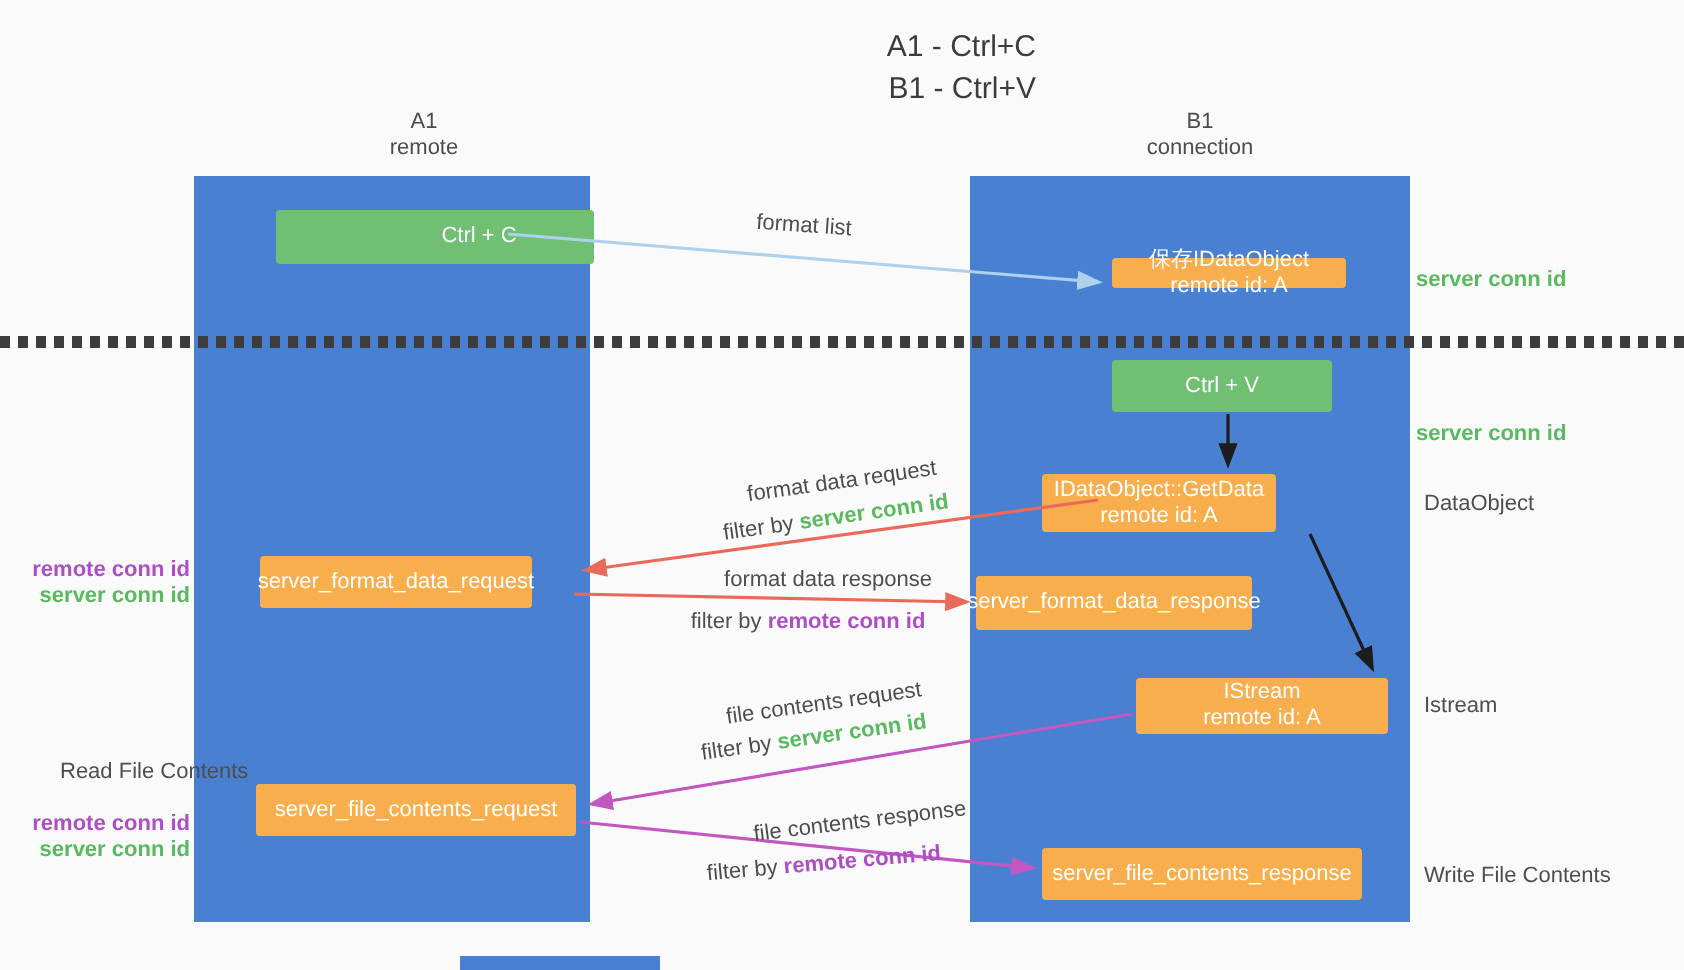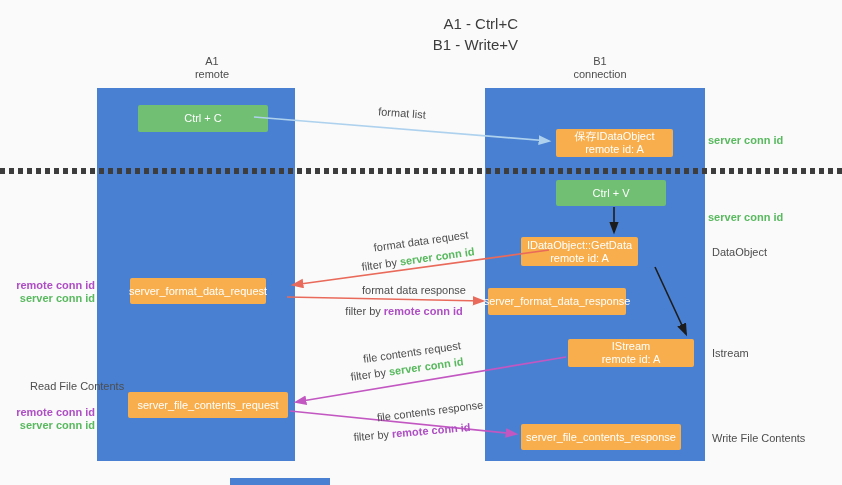"B1 - Write+V" div { text: Write+V -> Ctrl+V }
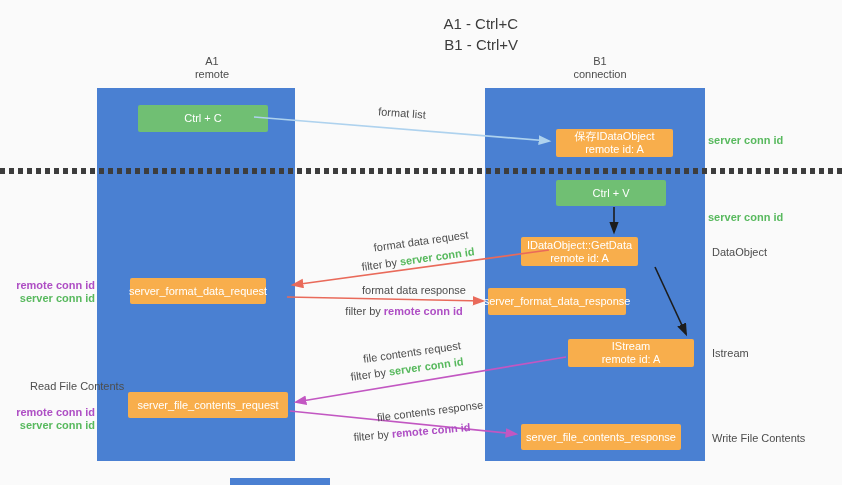"Ctrl + C" div.abs { padding-left: none -> 44px; width: 130px -> 115px }
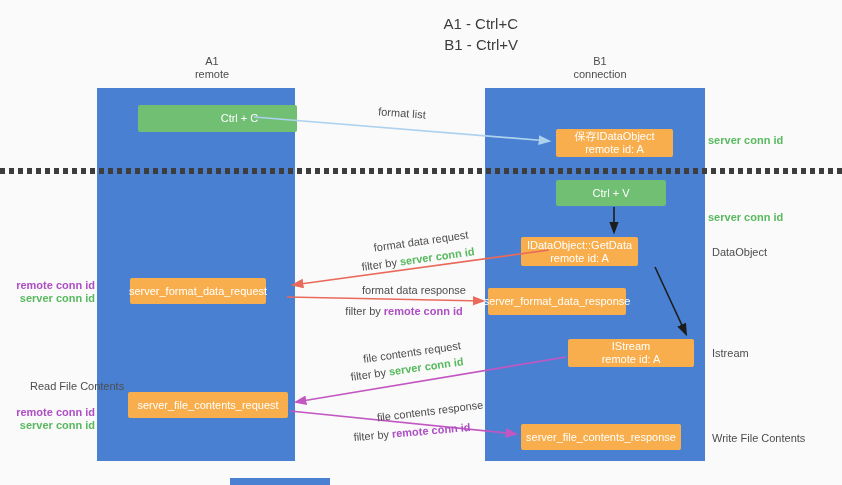"保存IDataObject" div.abs { height: 28px -> 15px }
